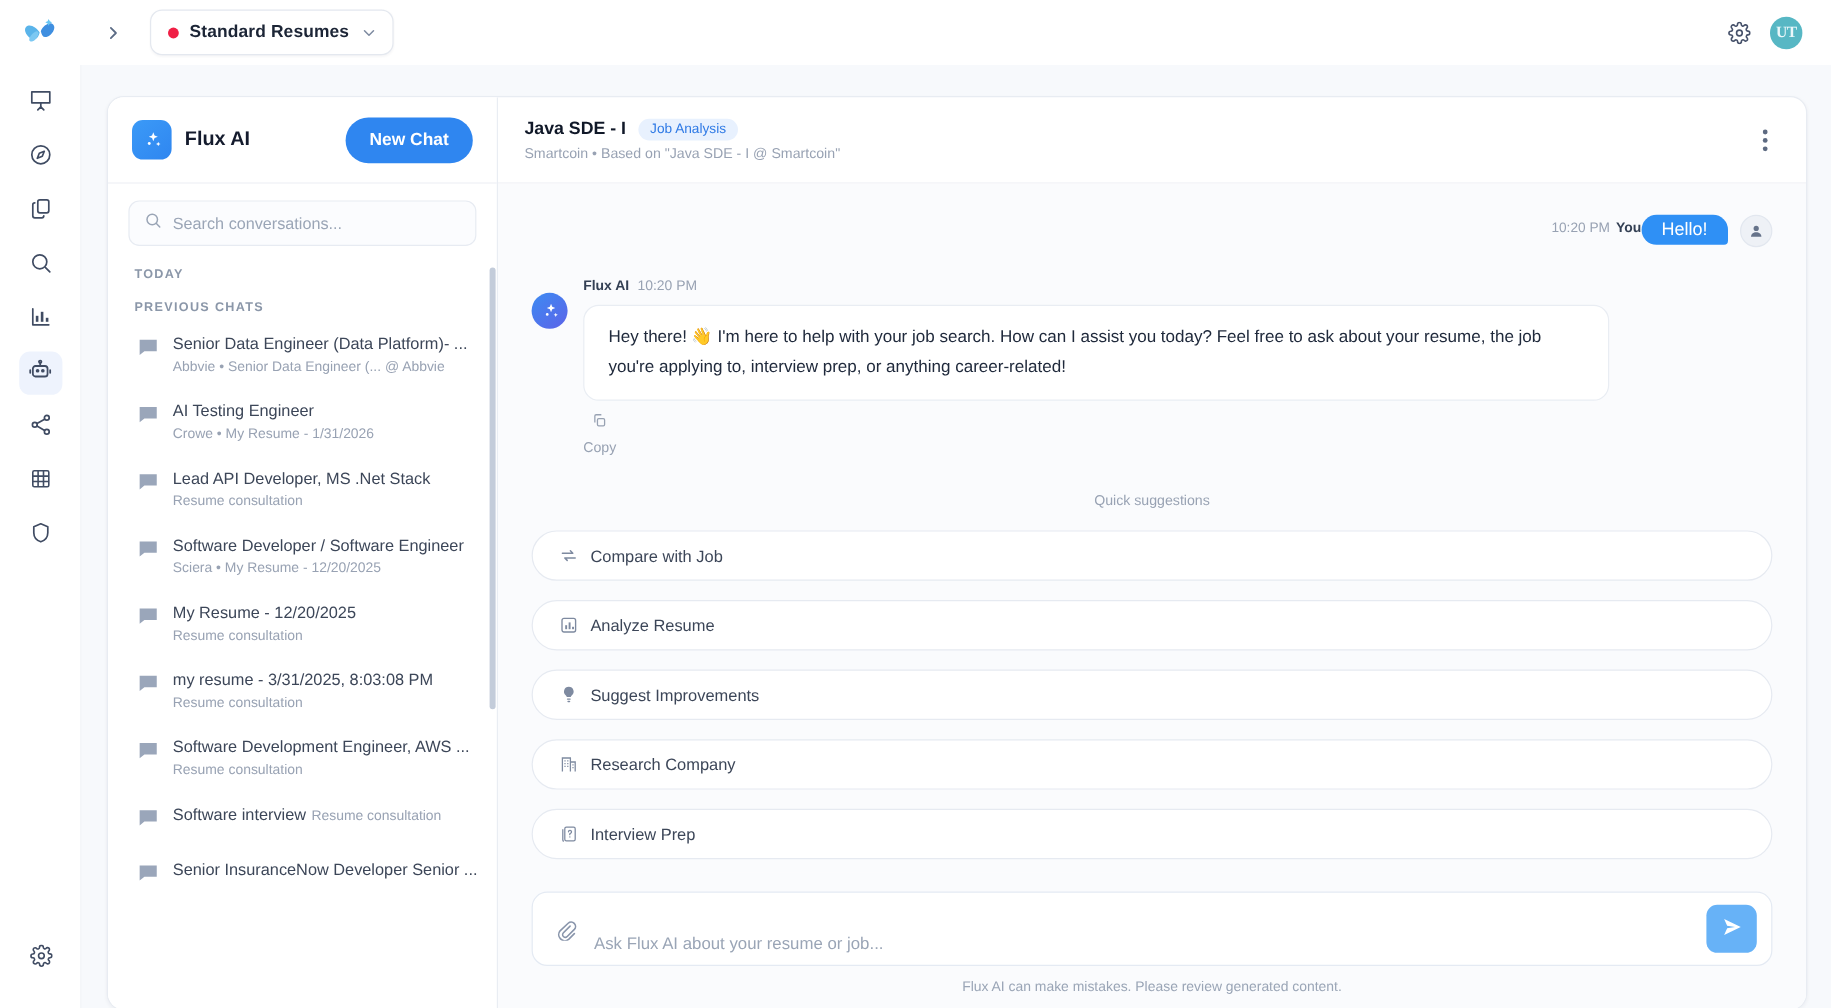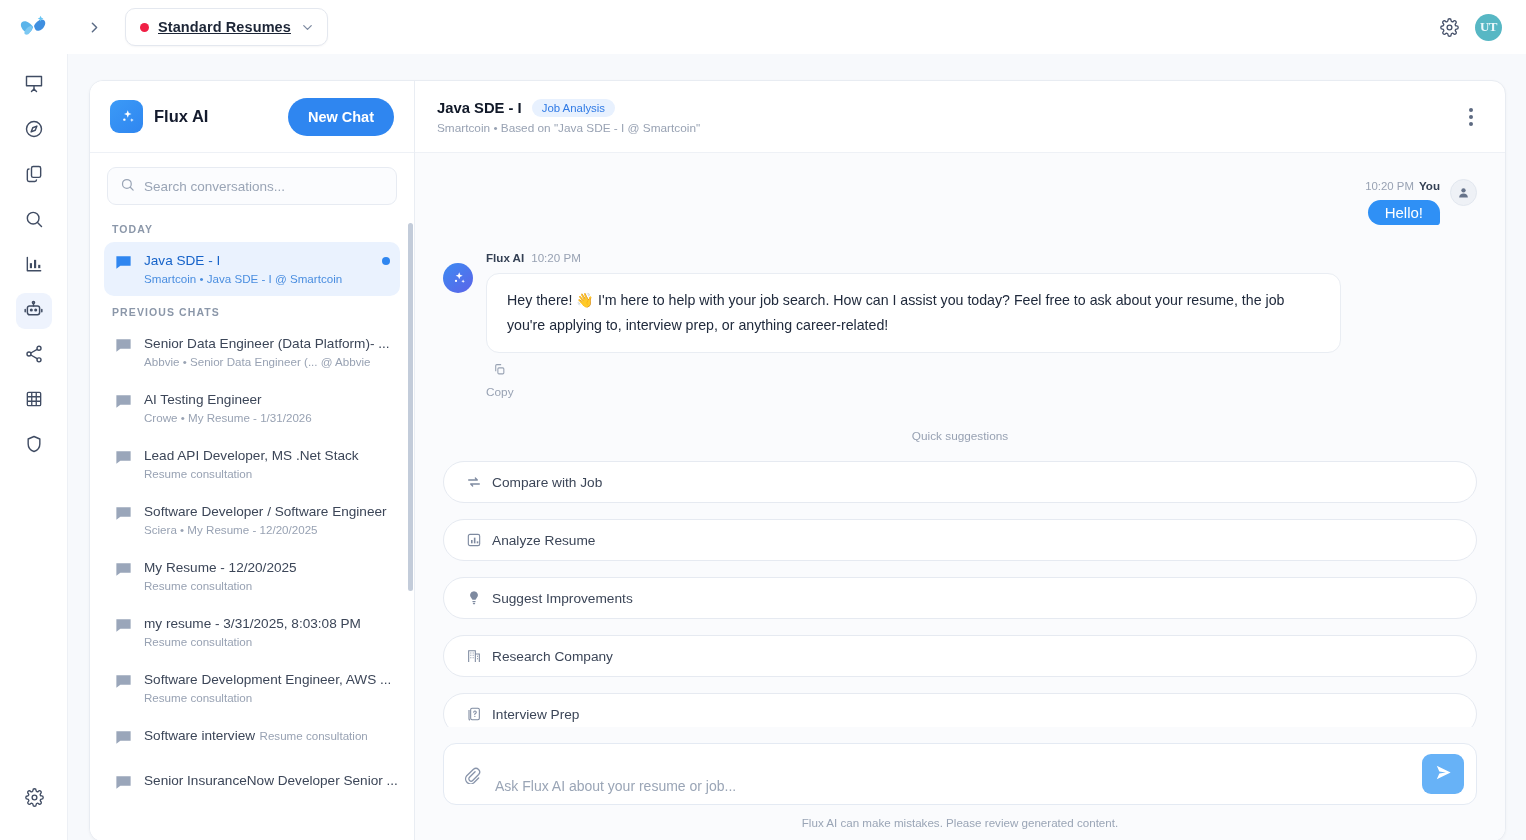"Standard Resumes" .ws-label { text-decoration: underline -> none }
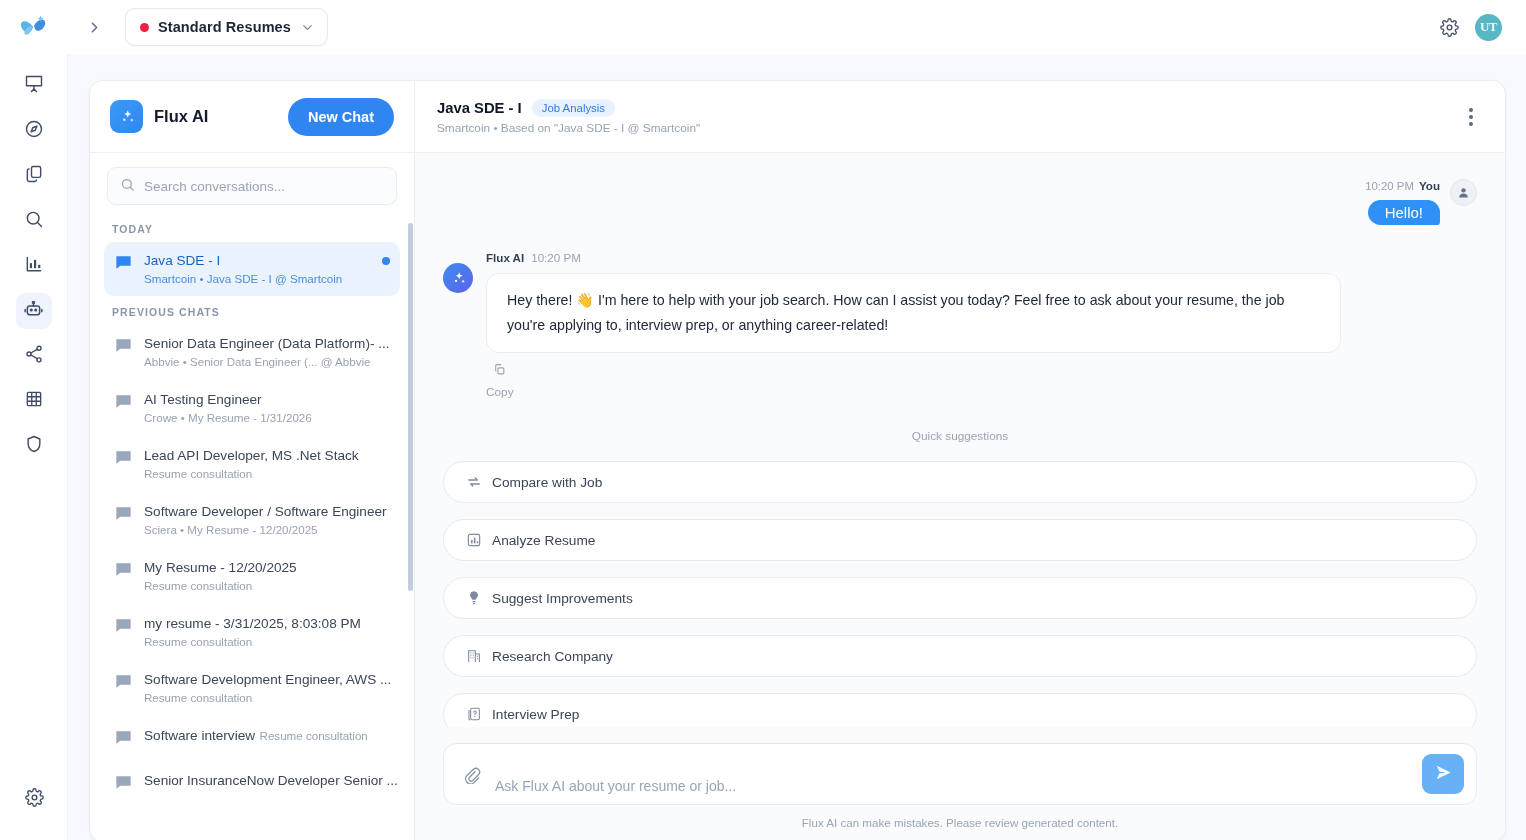"10:20 PM You" .user-col { flex-direction: column -> row }
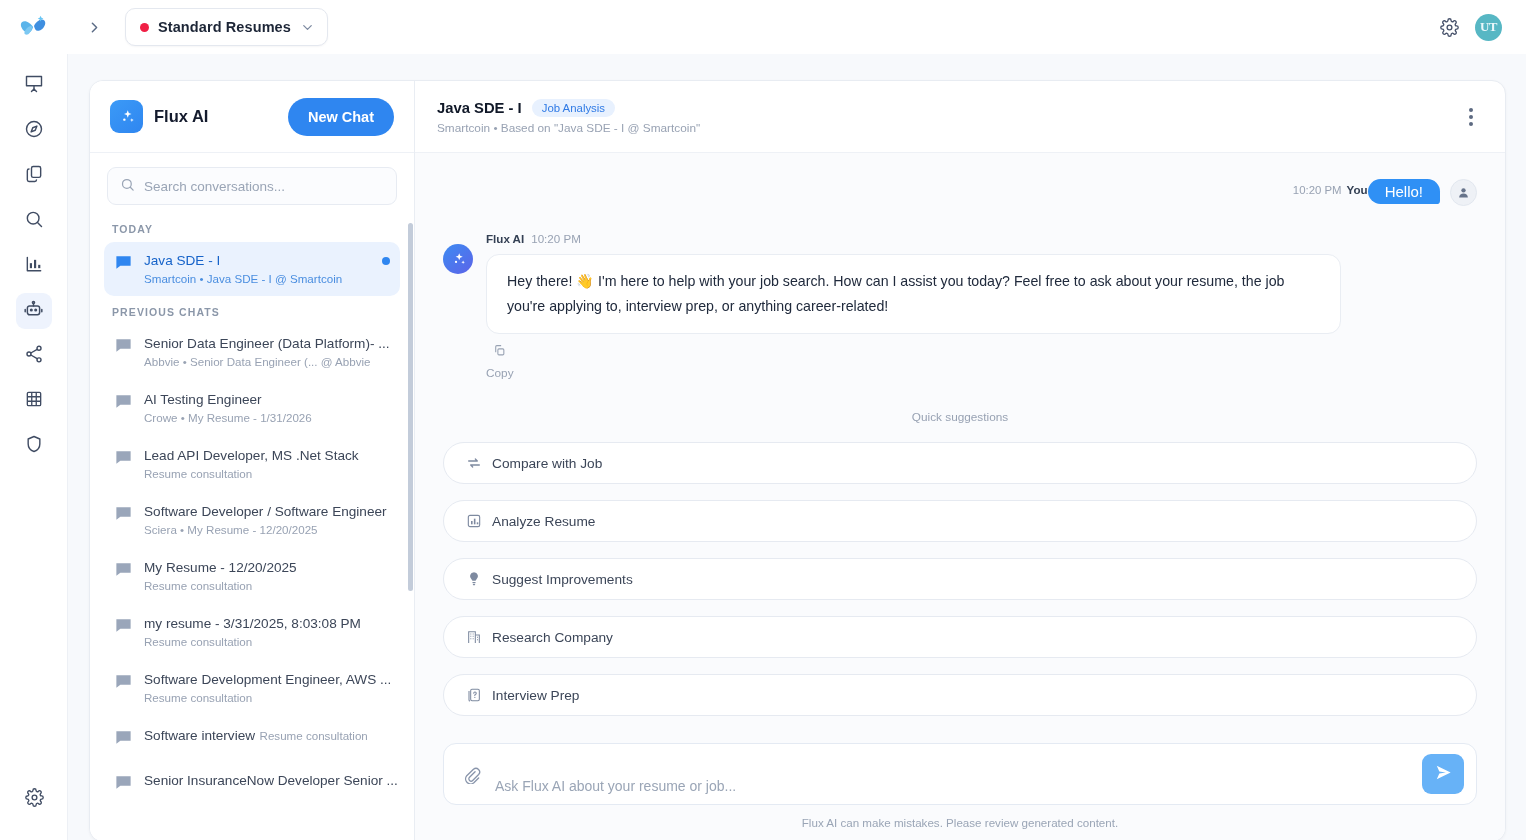"Java SDE - I Smartcoin" div.conv { html: <div> <span> <svg> <path></path> </svg> </span> <span> <span>Java SDE - I</span> <span>Smartcoin • Java SDE - I @ Smartcoin</span> </span> <span></span> </div> -> none }
